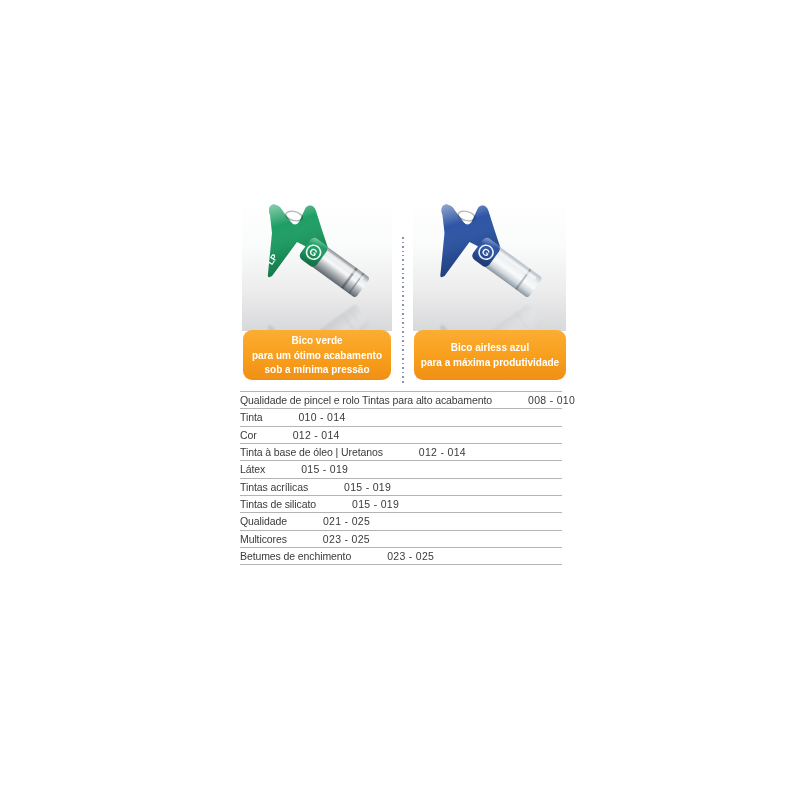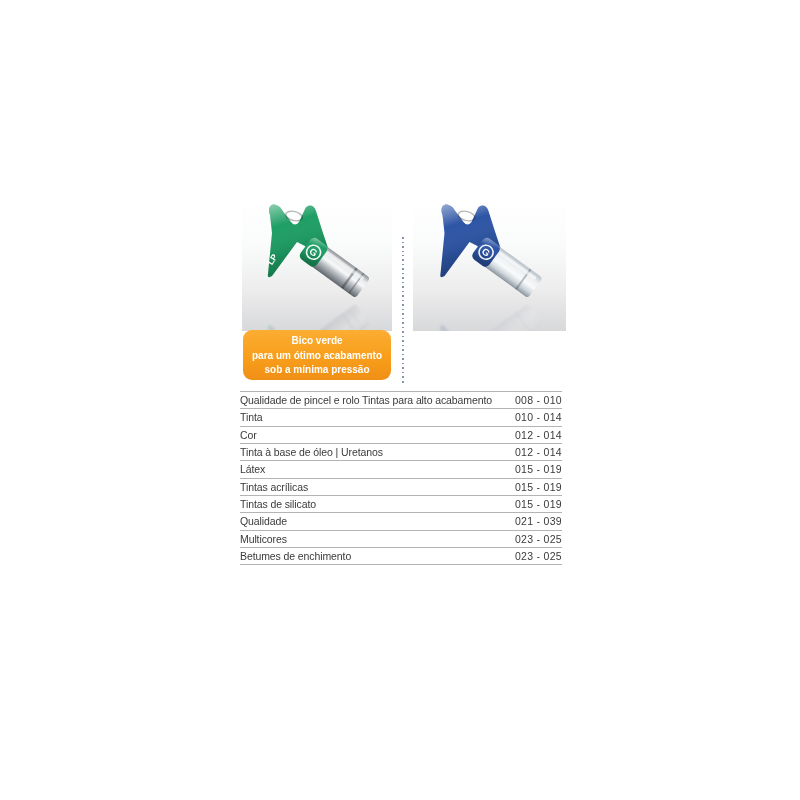"Bico airless azul" div.callout { html: none -> <div> <div>Bico airless azul</div> <div>para a máxima produtividade</div> </div> }
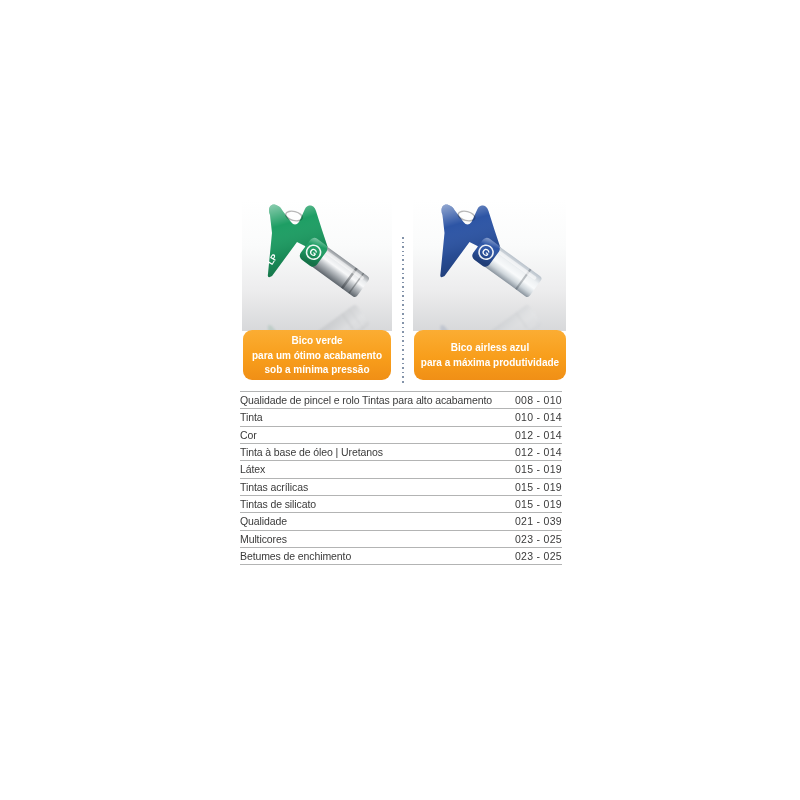"Qualidade de pincel e rolo" .t-row { justify-content: space-between -> flex-start }
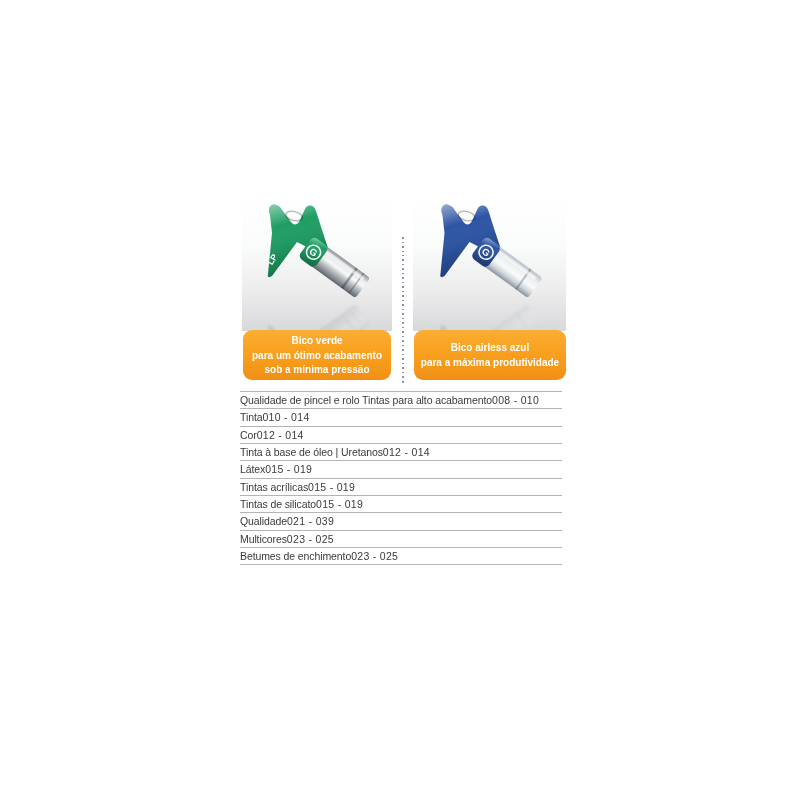"008 - 010" .t-val { margin-left: none -> 36px }
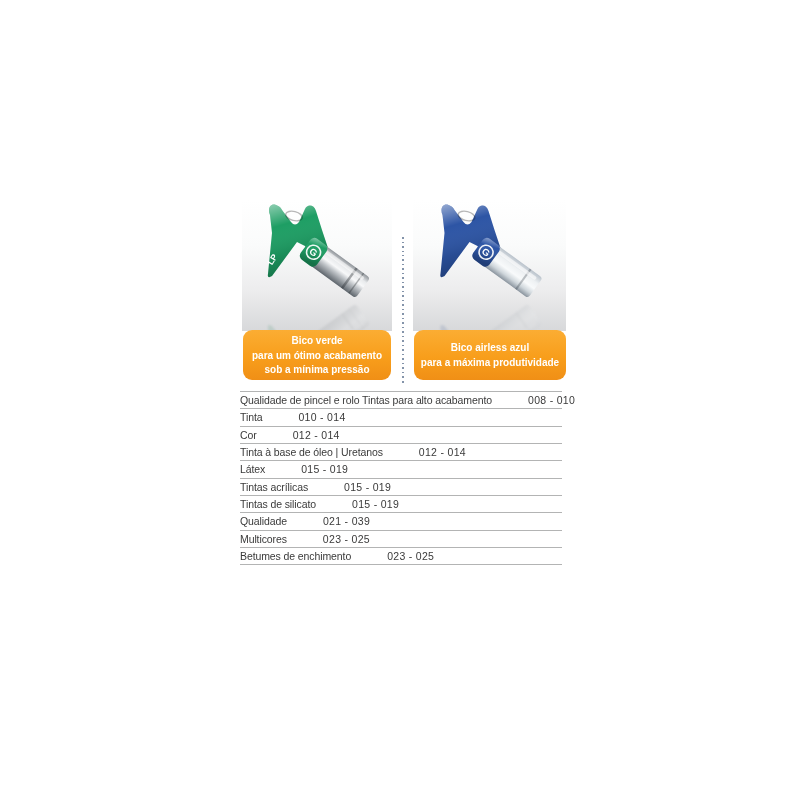"021 - 039" span.t-val { text: 039 -> 025 }
